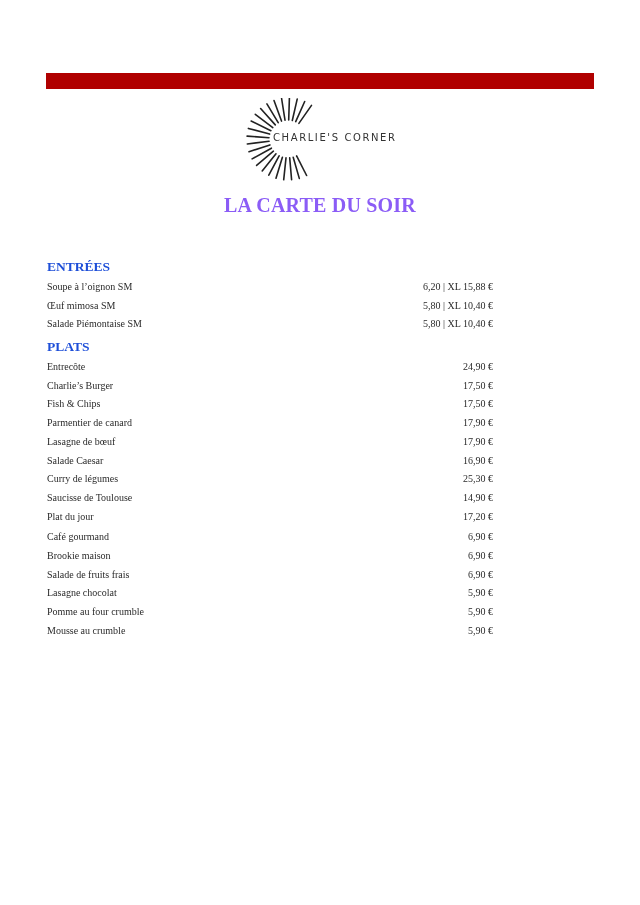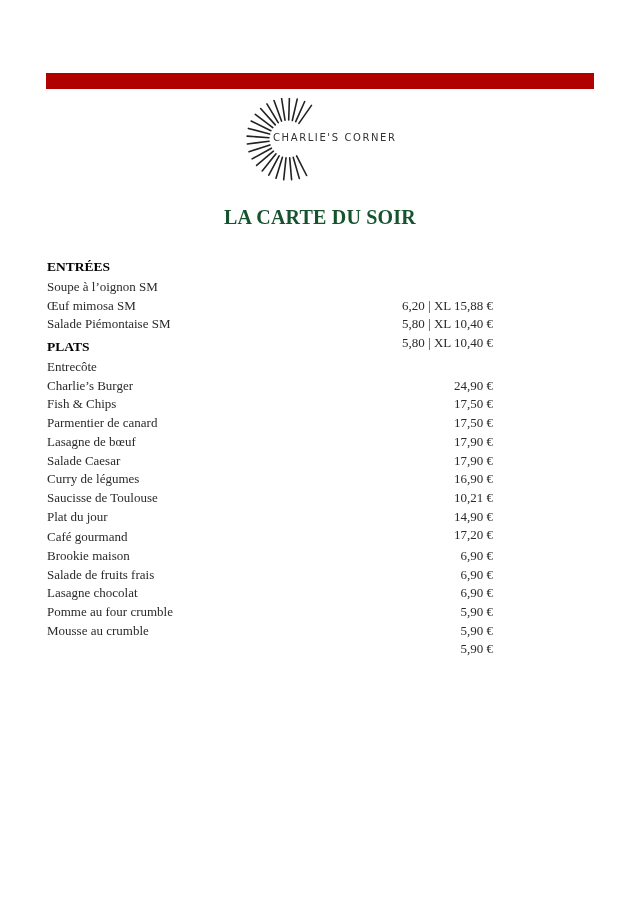"LA CARTE DU SOIR" .title { color: #14532d -> #8b5cf6; top: 206px -> 194px }
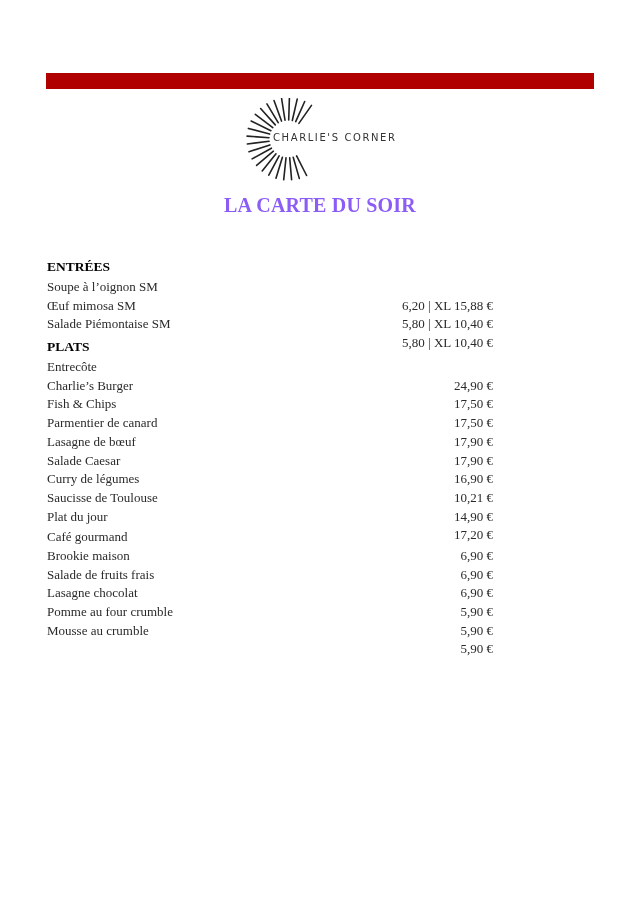"ENTRÉES" .section-title { color: #000000 -> #1d4ed8 }
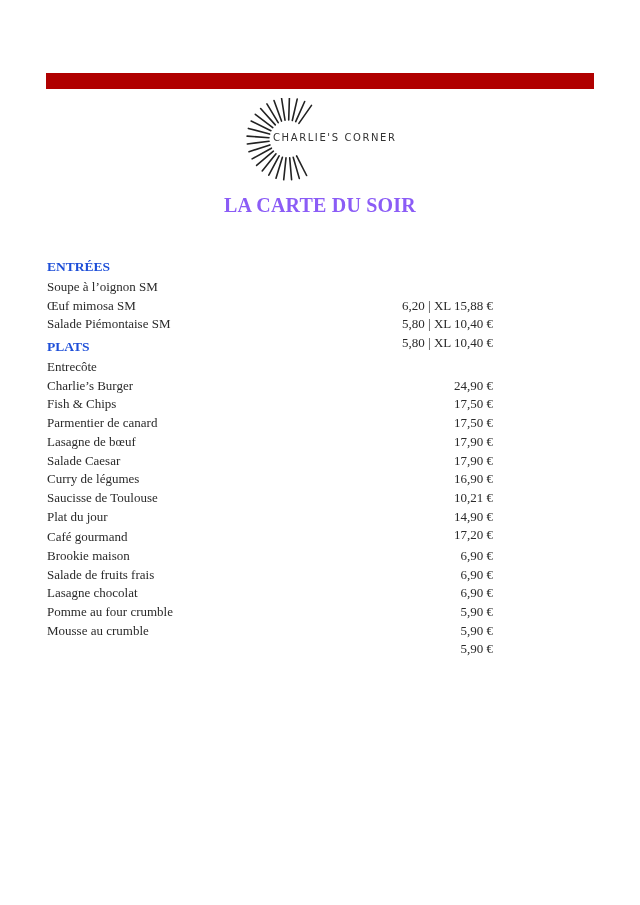"Soupe à l’oignon SM" .row { flex-direction: column -> none; font-size: 13px -> 10px }
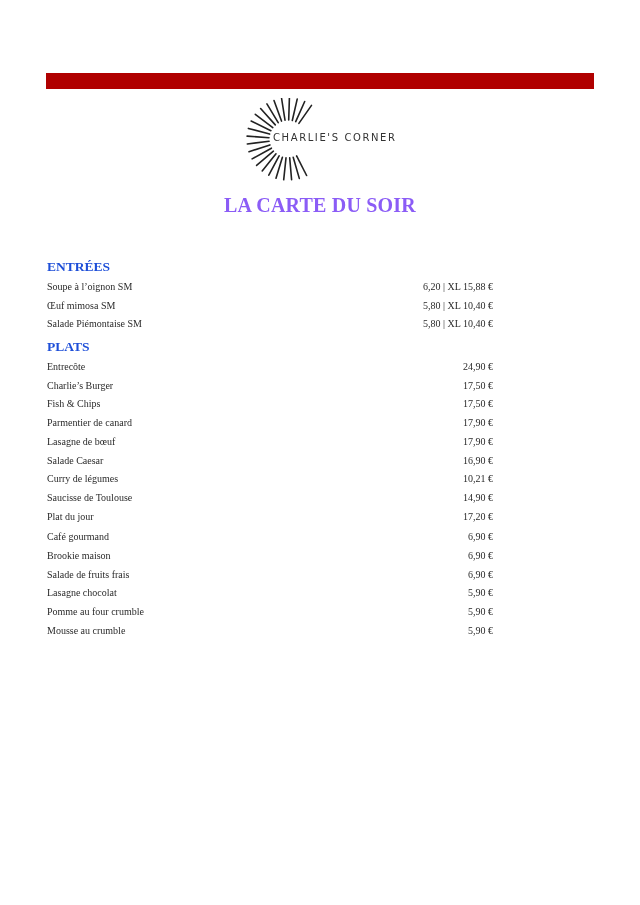"10,21 €" span.price { text: 10,21 -> 25,30 }
